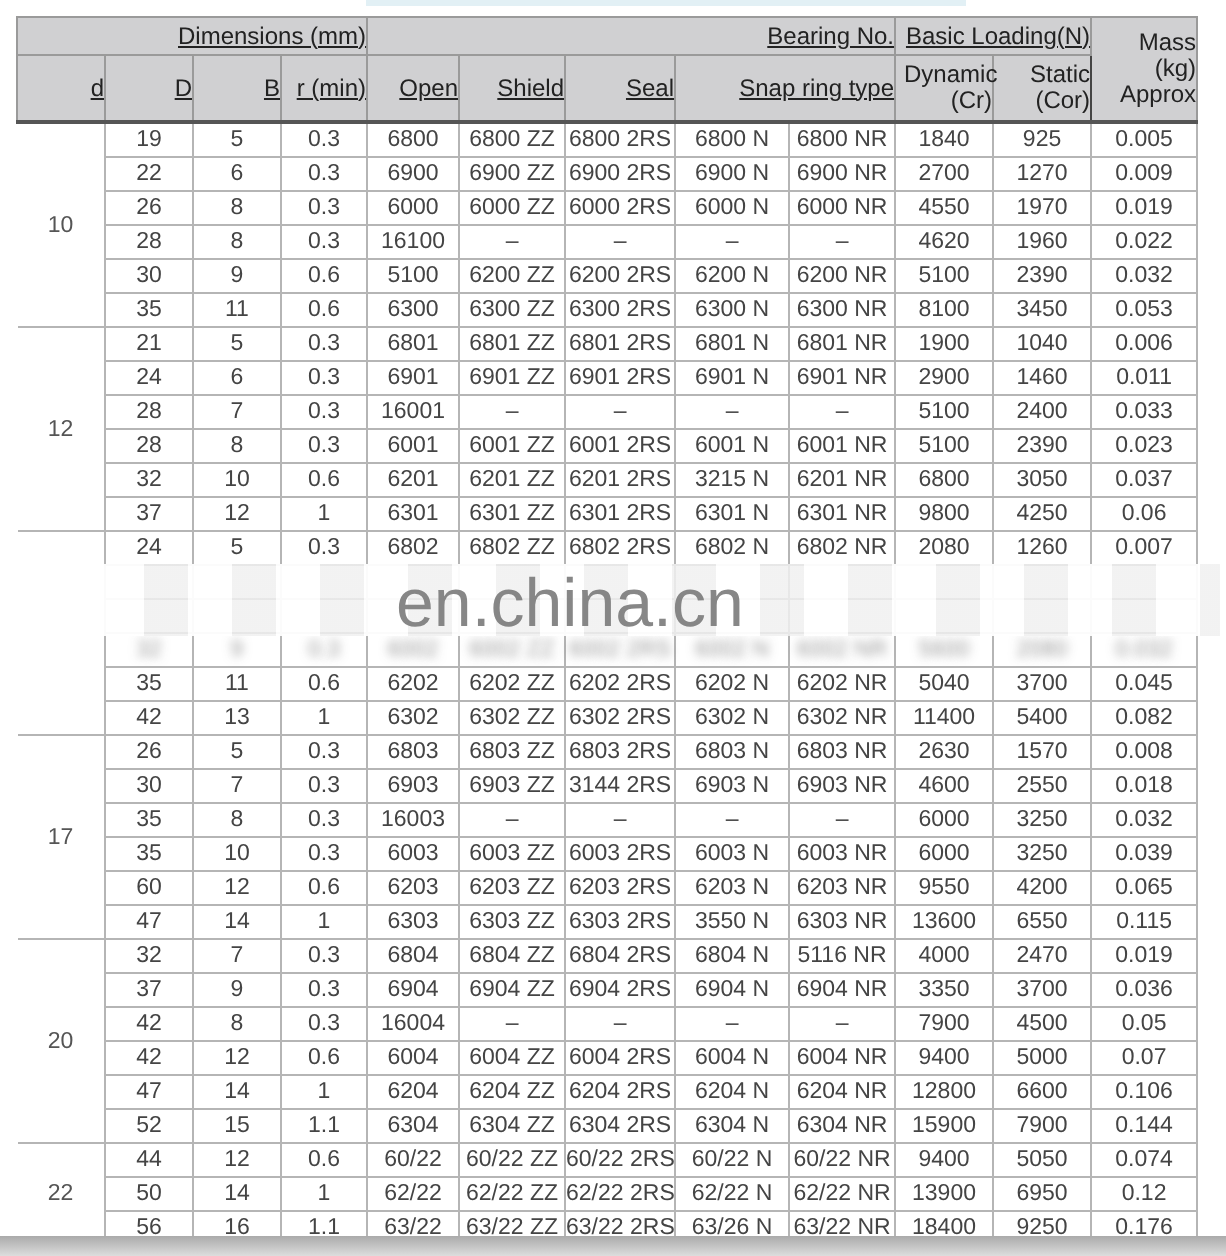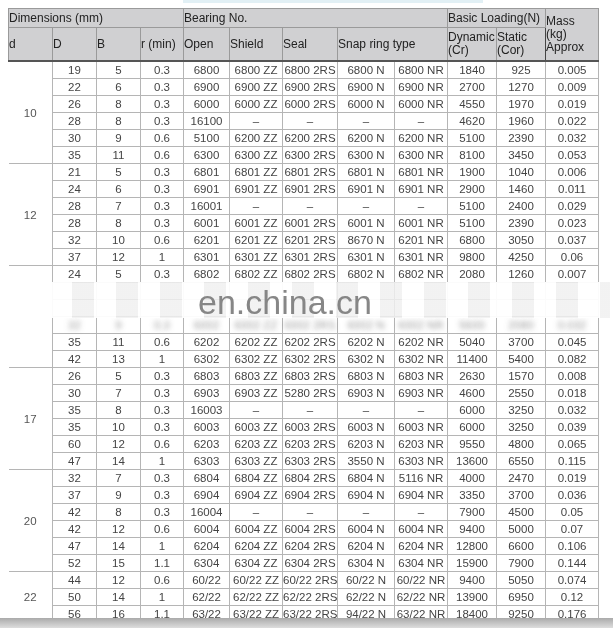"Dimensions (mm)" table.spec th { text-align: left -> right; text-decoration: none -> underline }
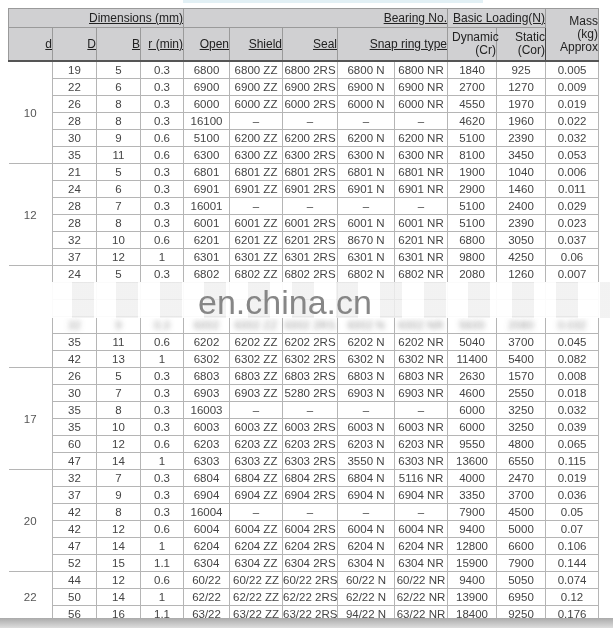"0.029" td.thick-l { text: 0.029 -> 0.033 }
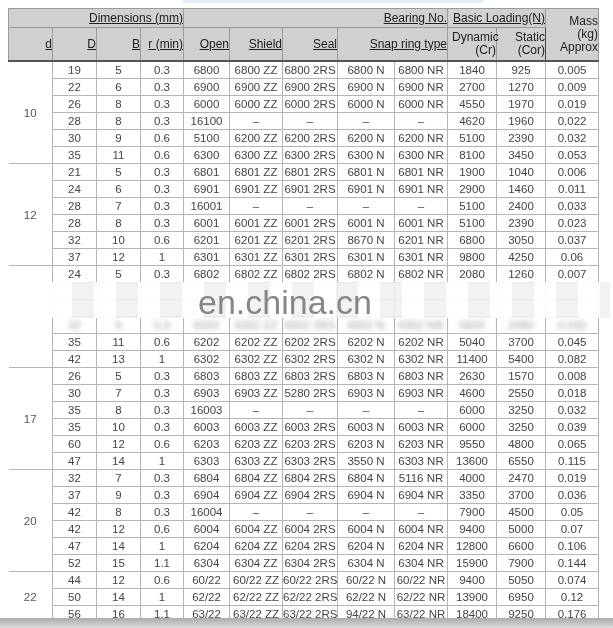"8670 N" td { text: 8670 -> 3215 }
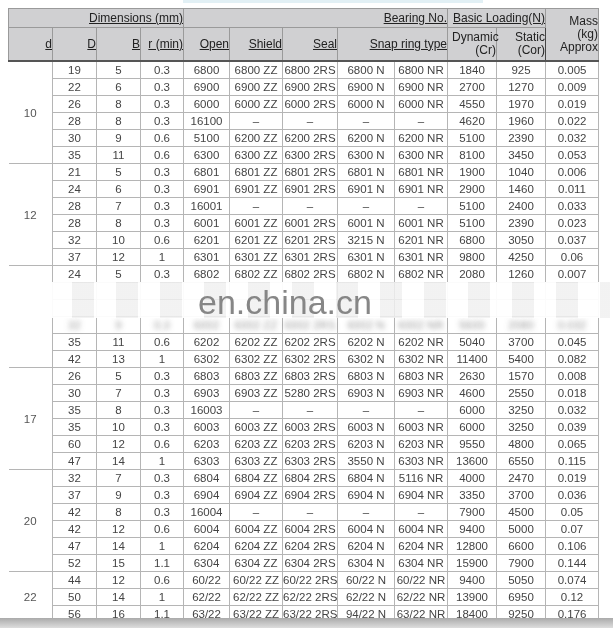"5280 2RS" td { text: 5280 -> 3144 }
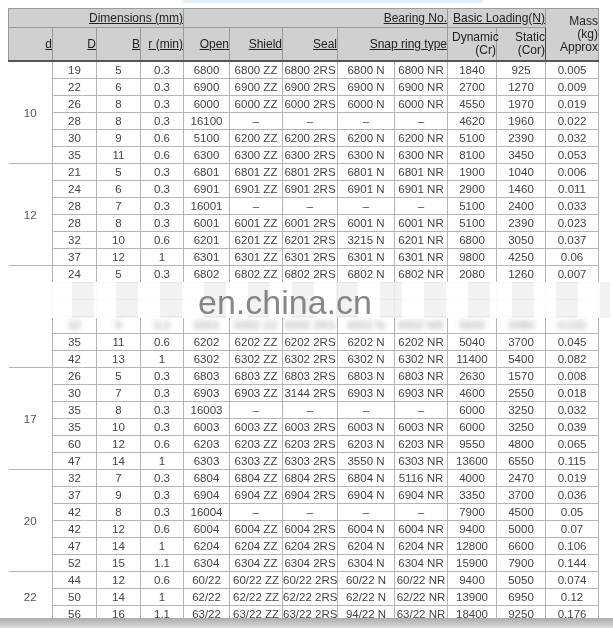"4800" td { text: 4800 -> 4200 }
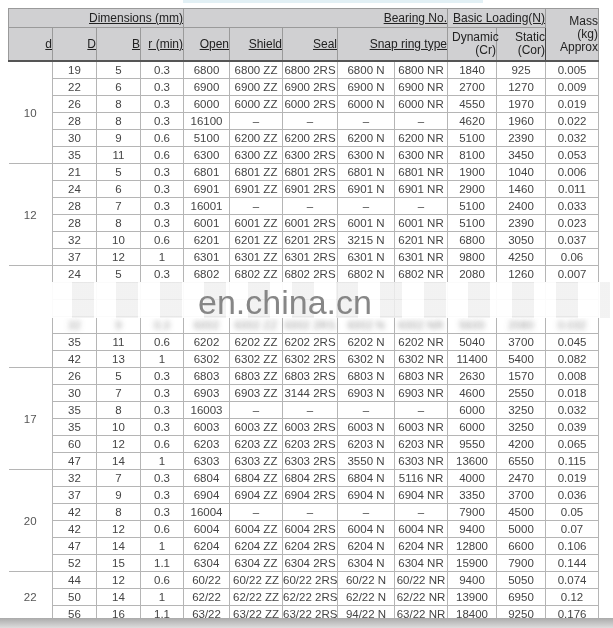"94/22 N" td { text: 94/22 -> 63/26 }
